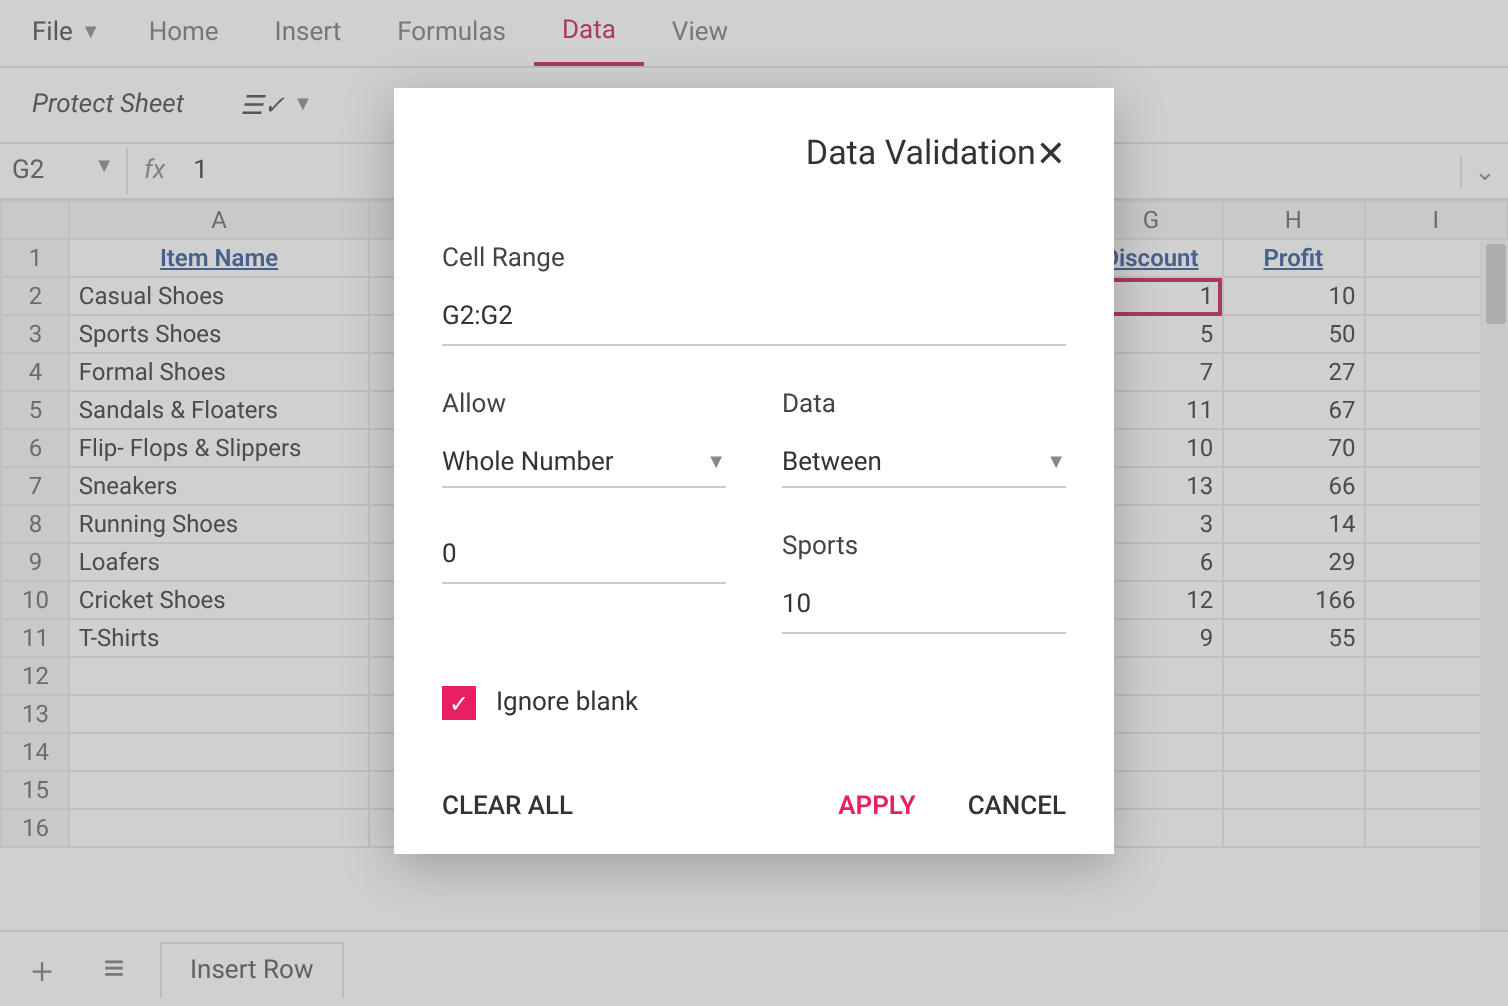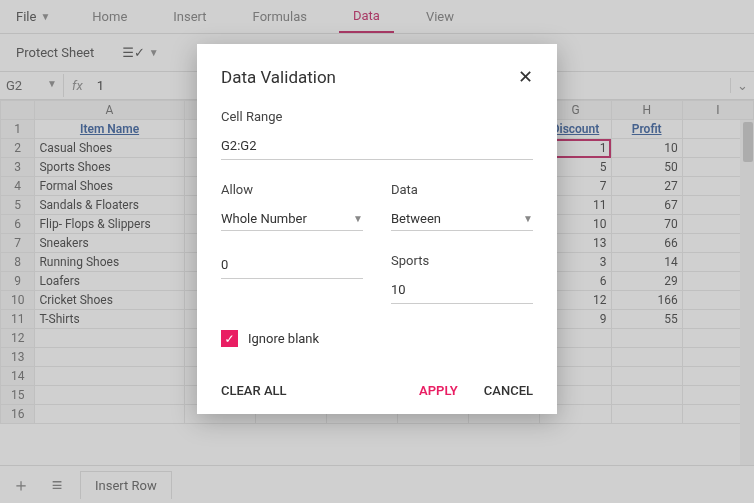"File" .ribbon-tabs { gap: 18px -> 0 }
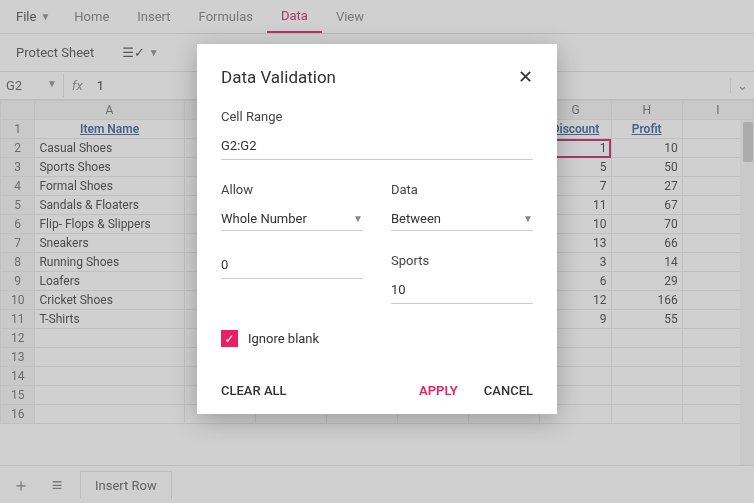"Protect Sheet" .tool-btn { font-style: none -> italic }
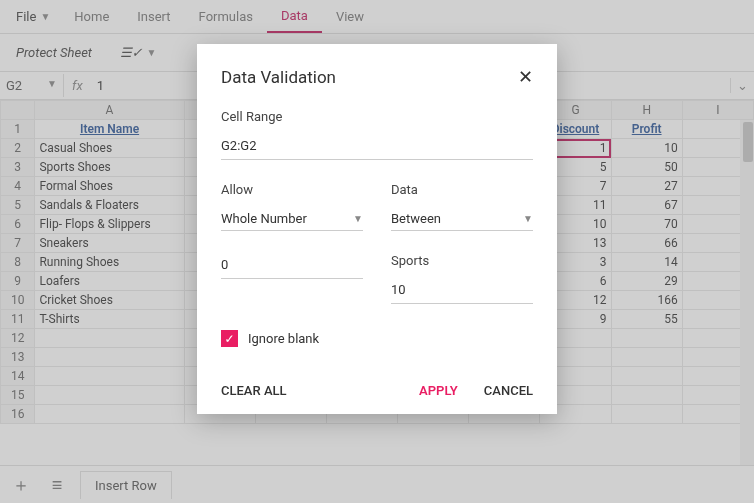"Data Validation" .dlg-head { justify-content: space-between -> flex-end; margin-bottom: 22px -> 34px }
